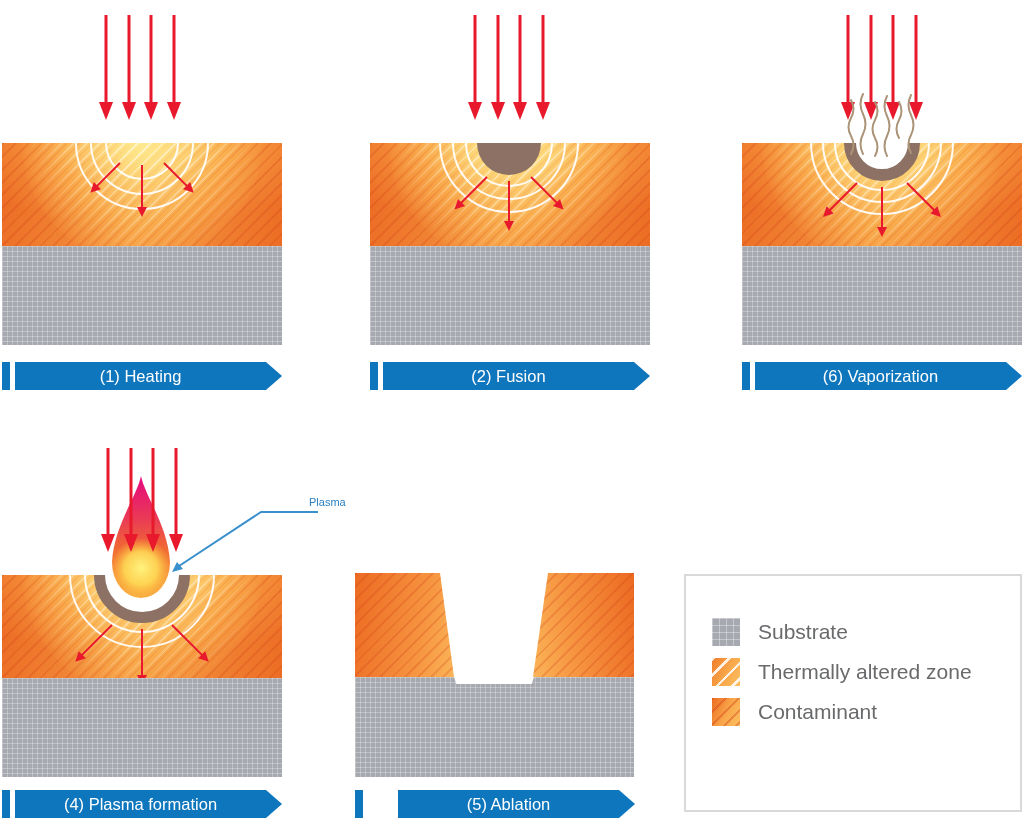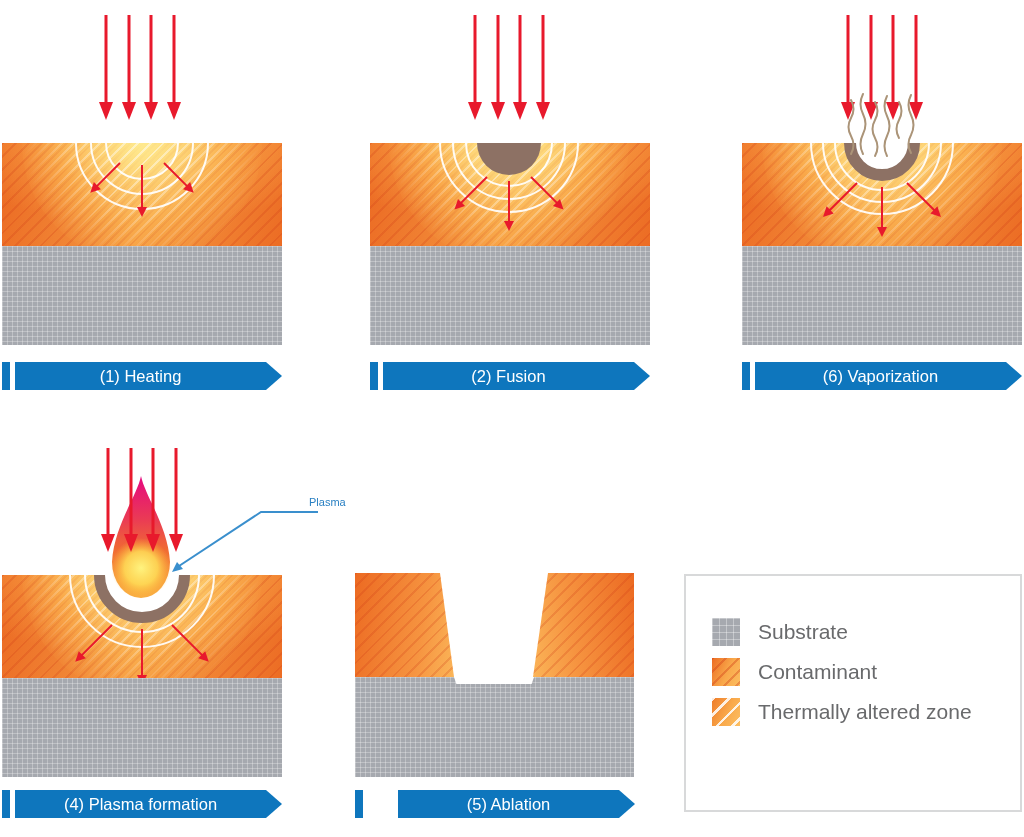"Contaminant" div.legend-item { order: before "Thermally altered zone" -> after "Thermally altered zone" }
